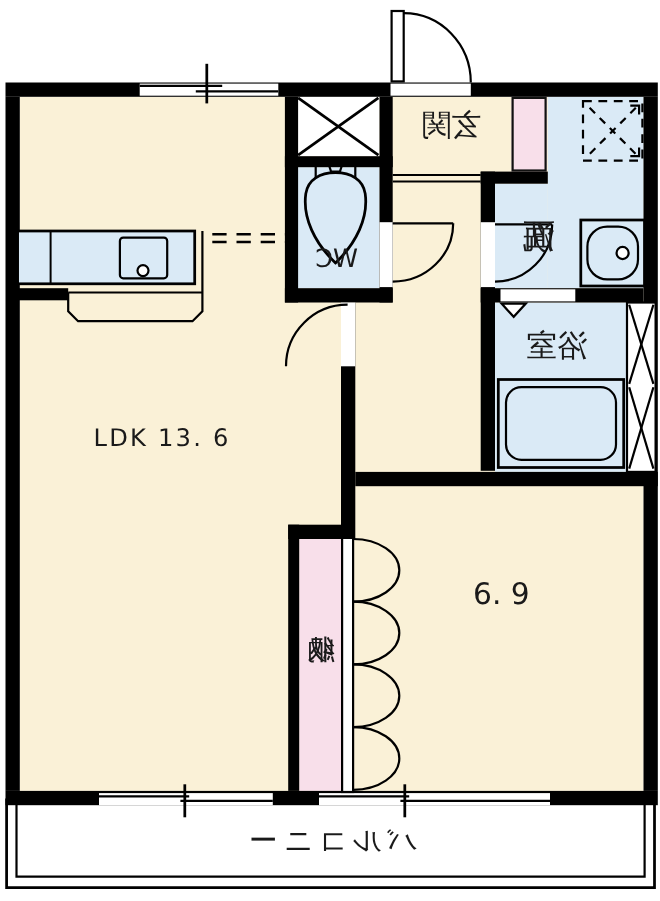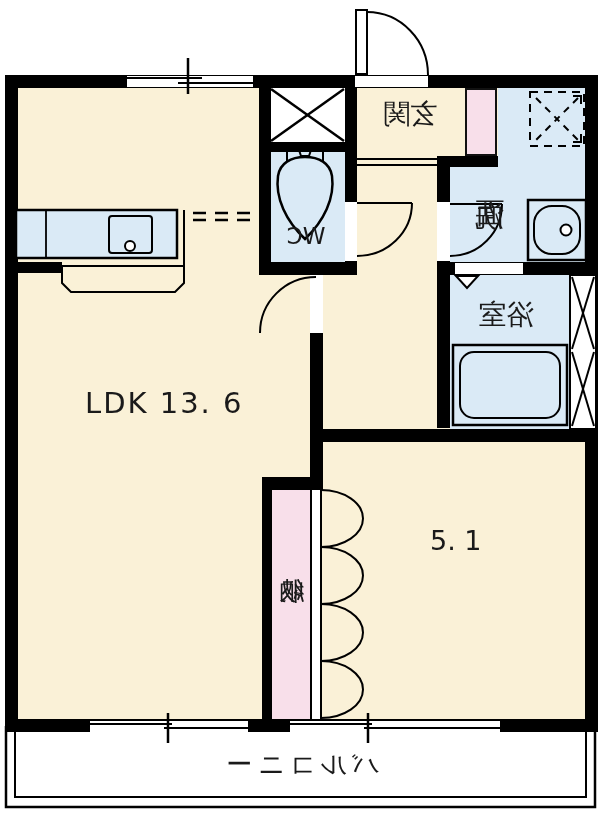"LDK 13. 6" div.lbl { font-size: 29px -> 22px }
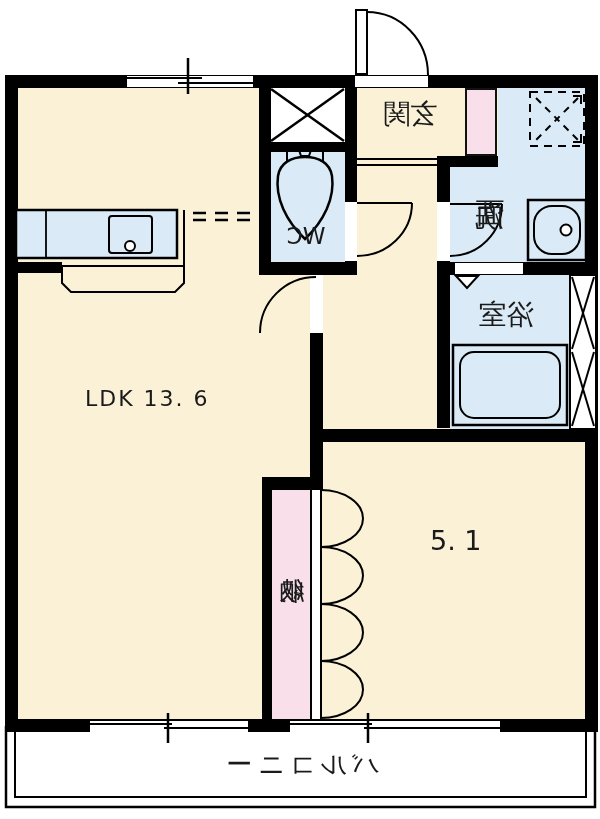"5. 1" div { text: 5. 1 -> 6. 9 }
